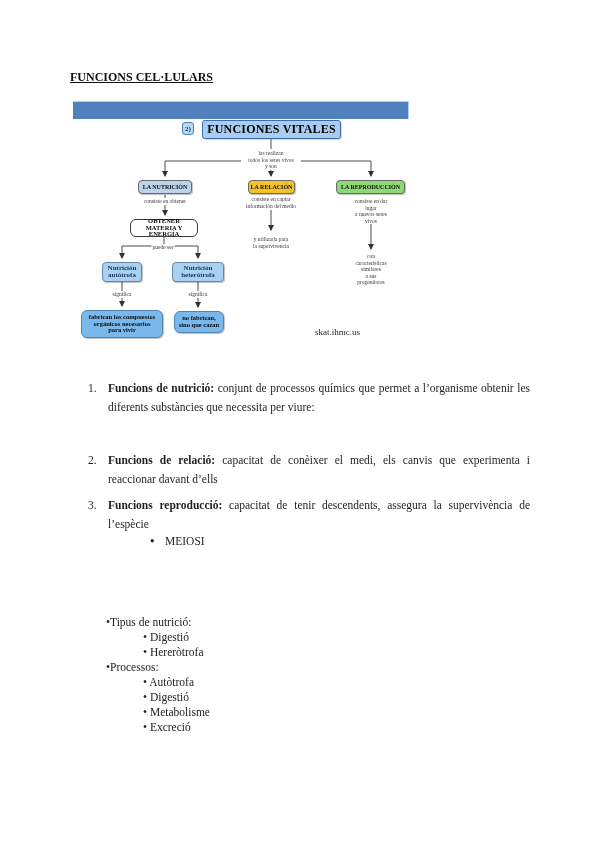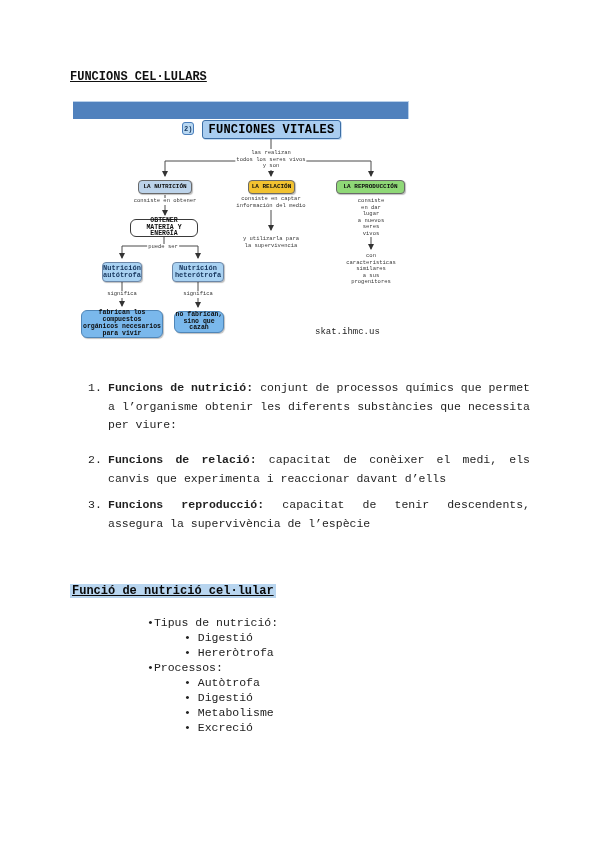"FUNCIONS CEL·LULARS" .page { font-family: Liberation Mono, monospace -> Liberation Serif, serif }
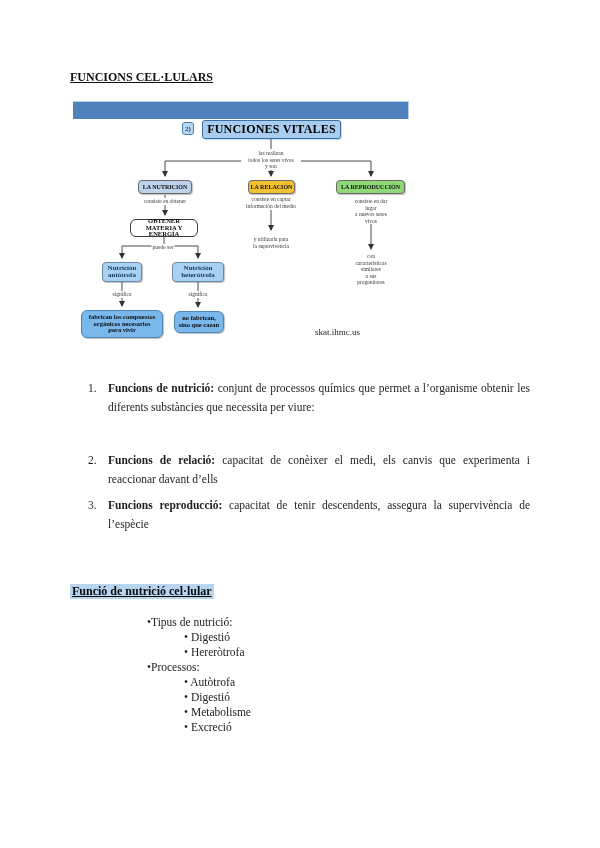"MEIOSI" li { html: none -> <li>MEIOSI</li> }
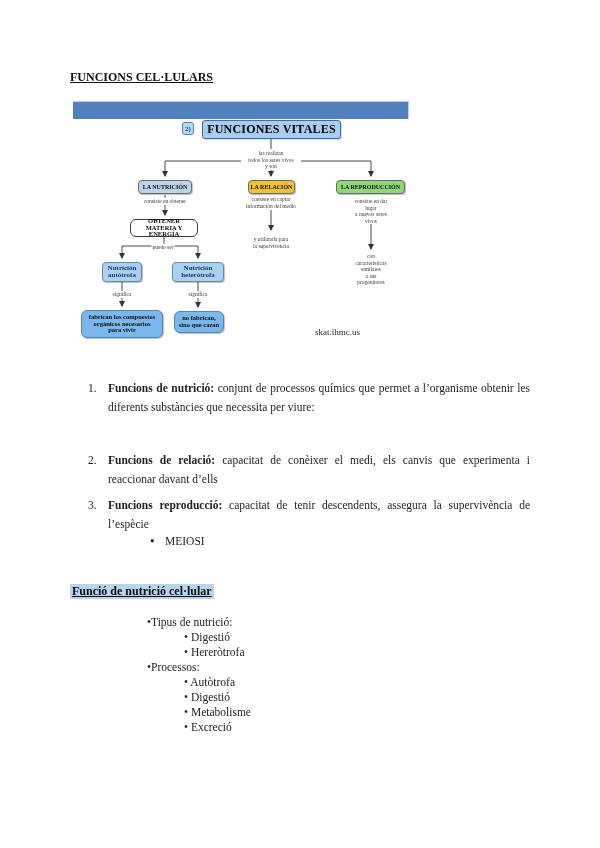"Funció de nutrició cel·lular" div.section-heading { html: <div>Funció de nutrició cel·lular</div> -> none }
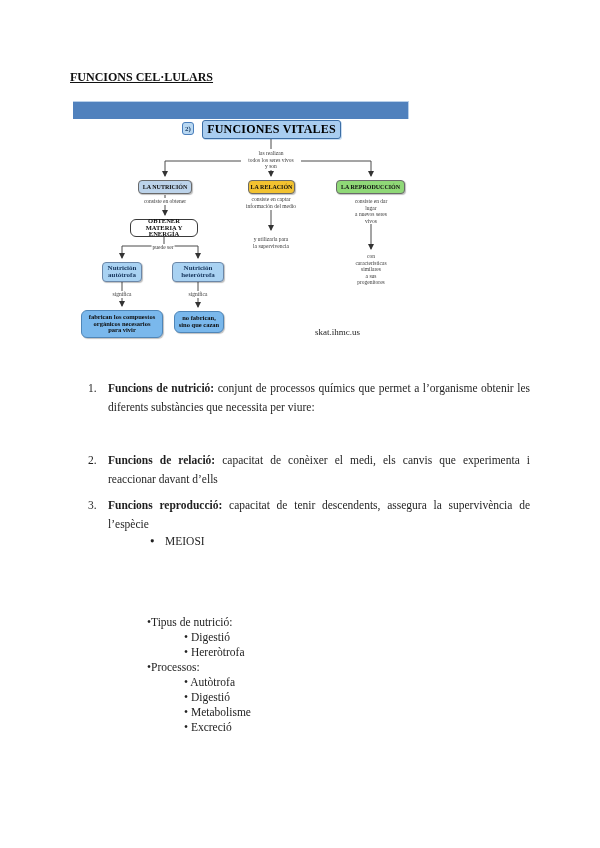"Tipus de nutrició:" .outline { margin-left: 41px -> none }
